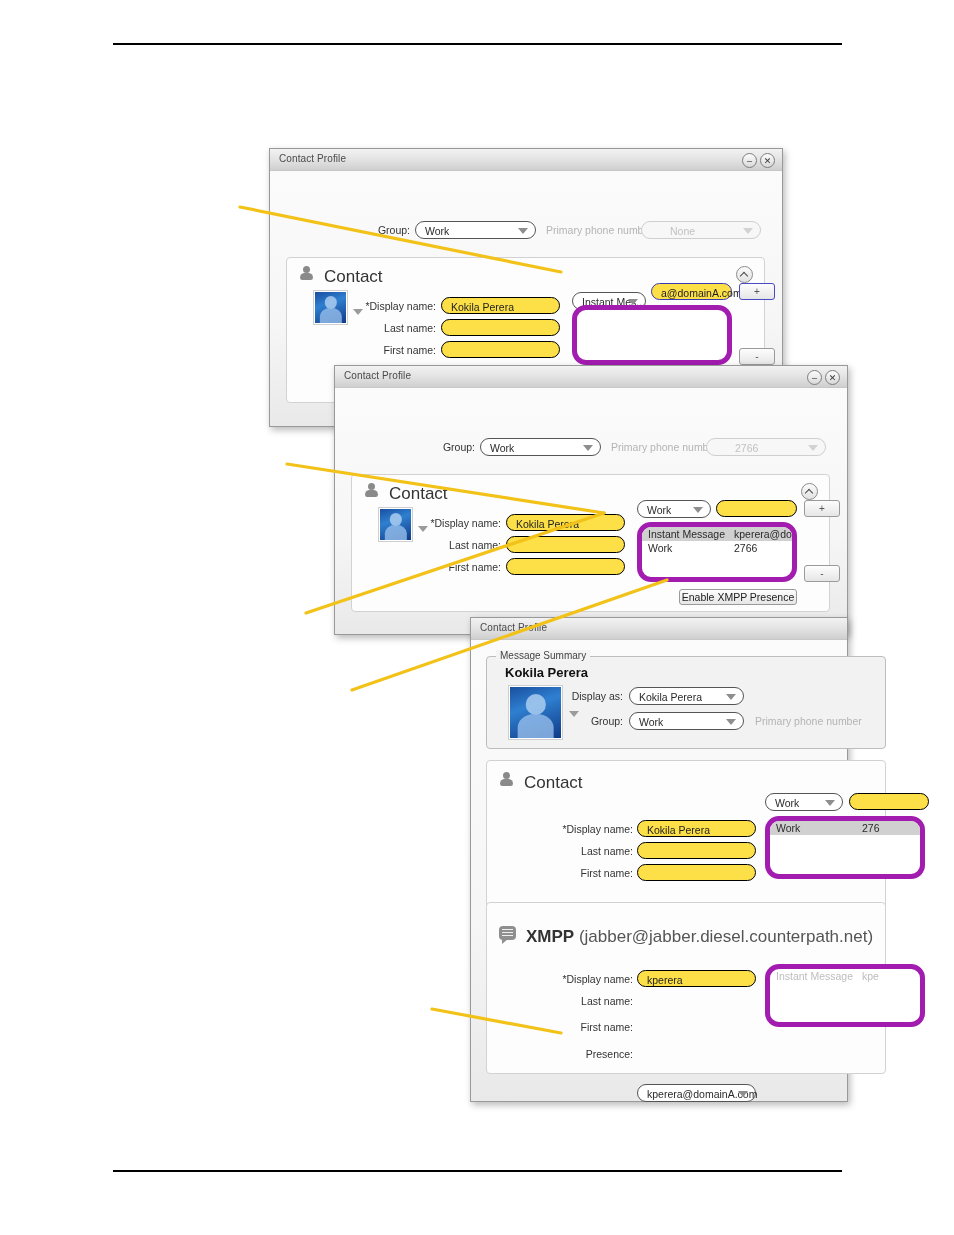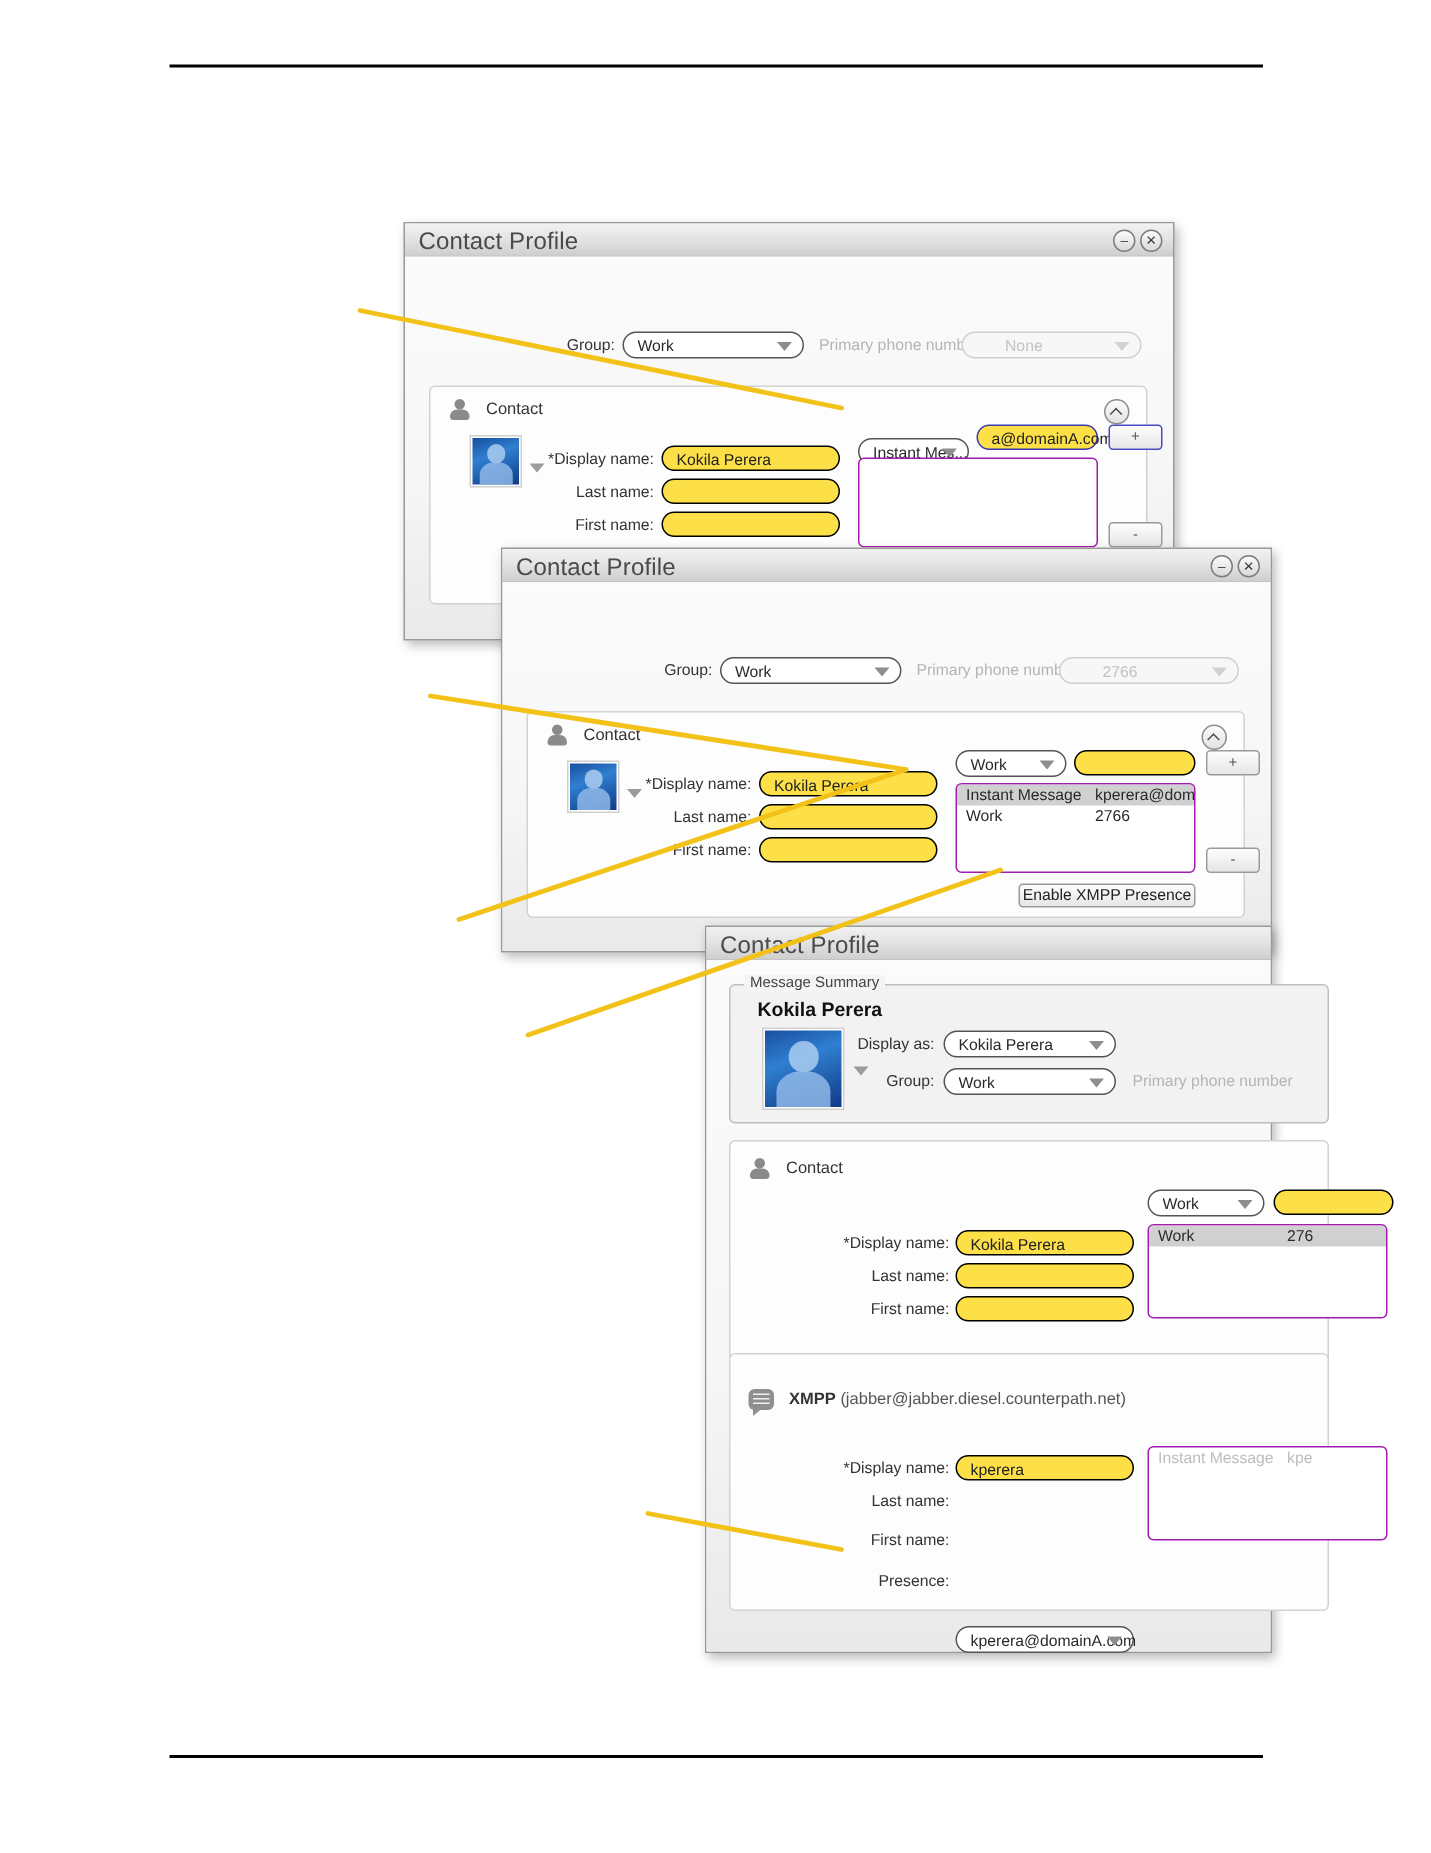"Contact Profile" .titlebar .ttl { font-size: 16px -> 10px }
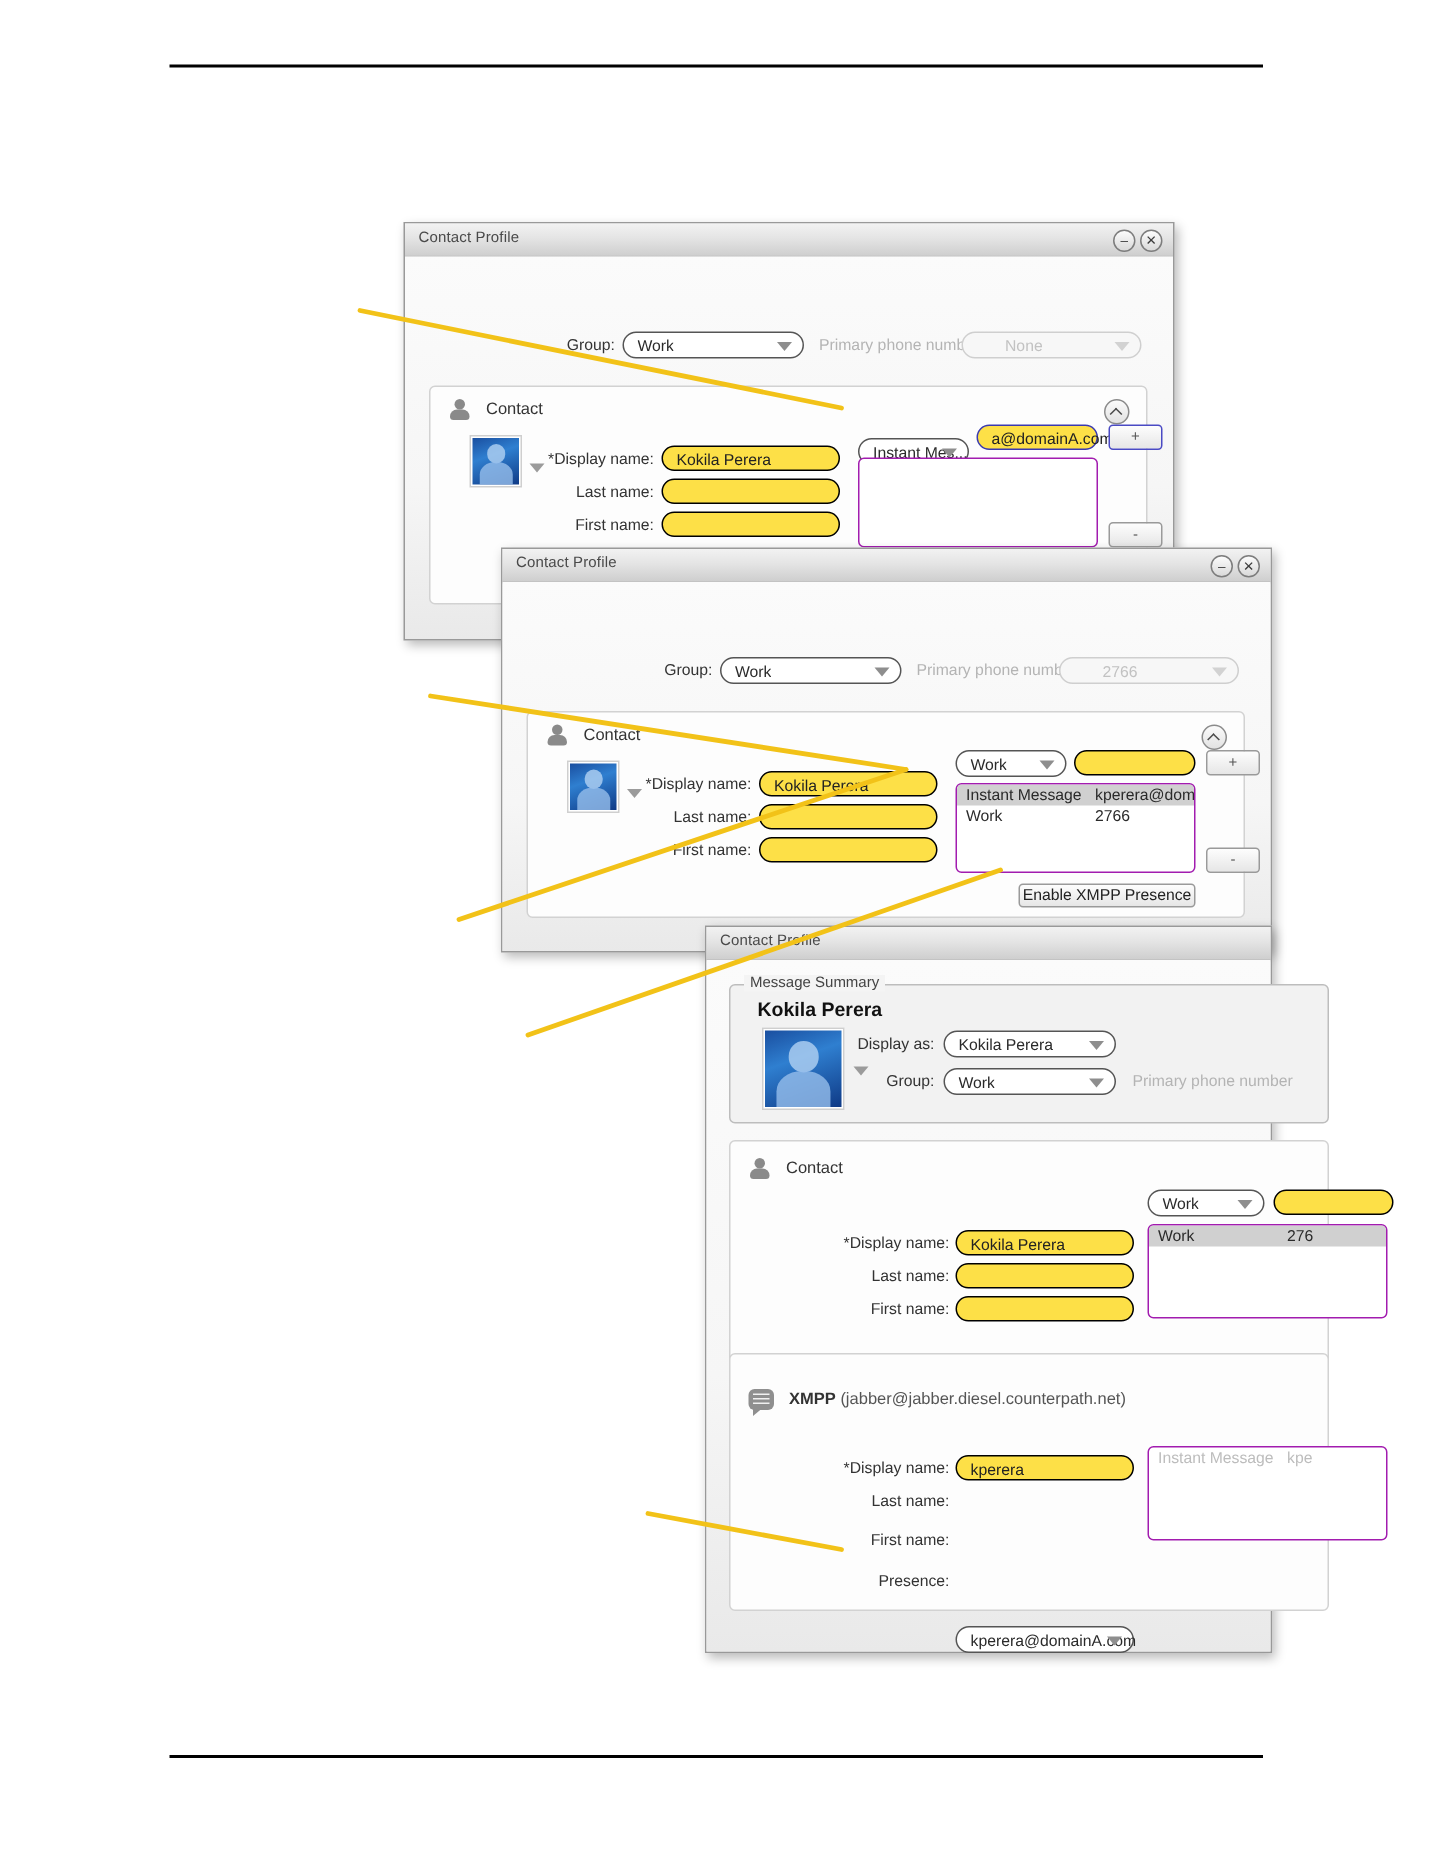"Contact" .sechead { font-size: 11px -> 17px }
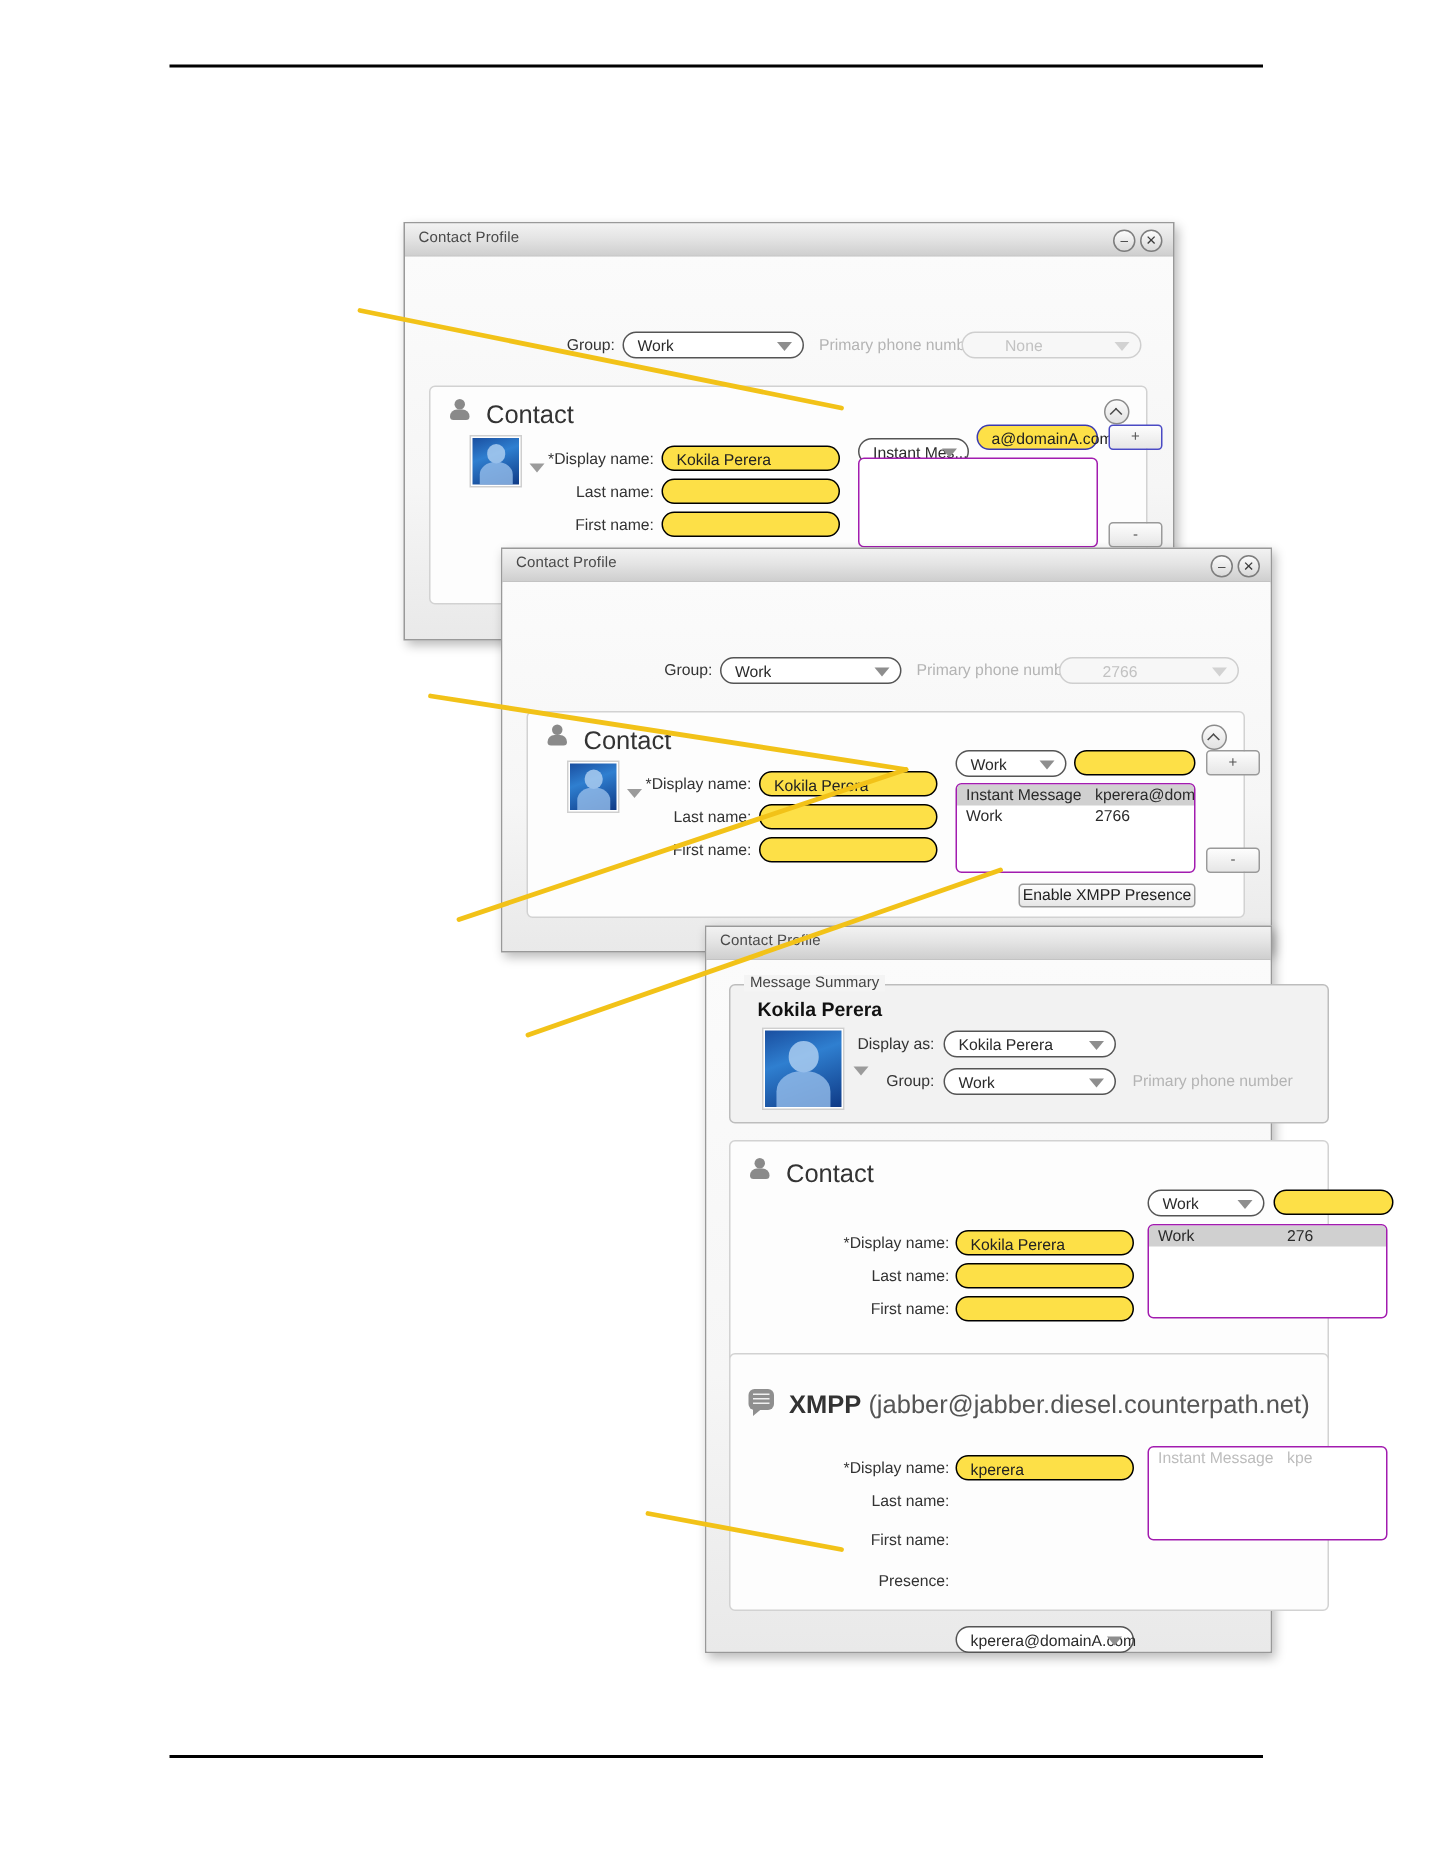"Instant Message" .list { border: 1px solid #a21caf -> 5px solid #a21caf; border-radius: 4px -> 14px }
